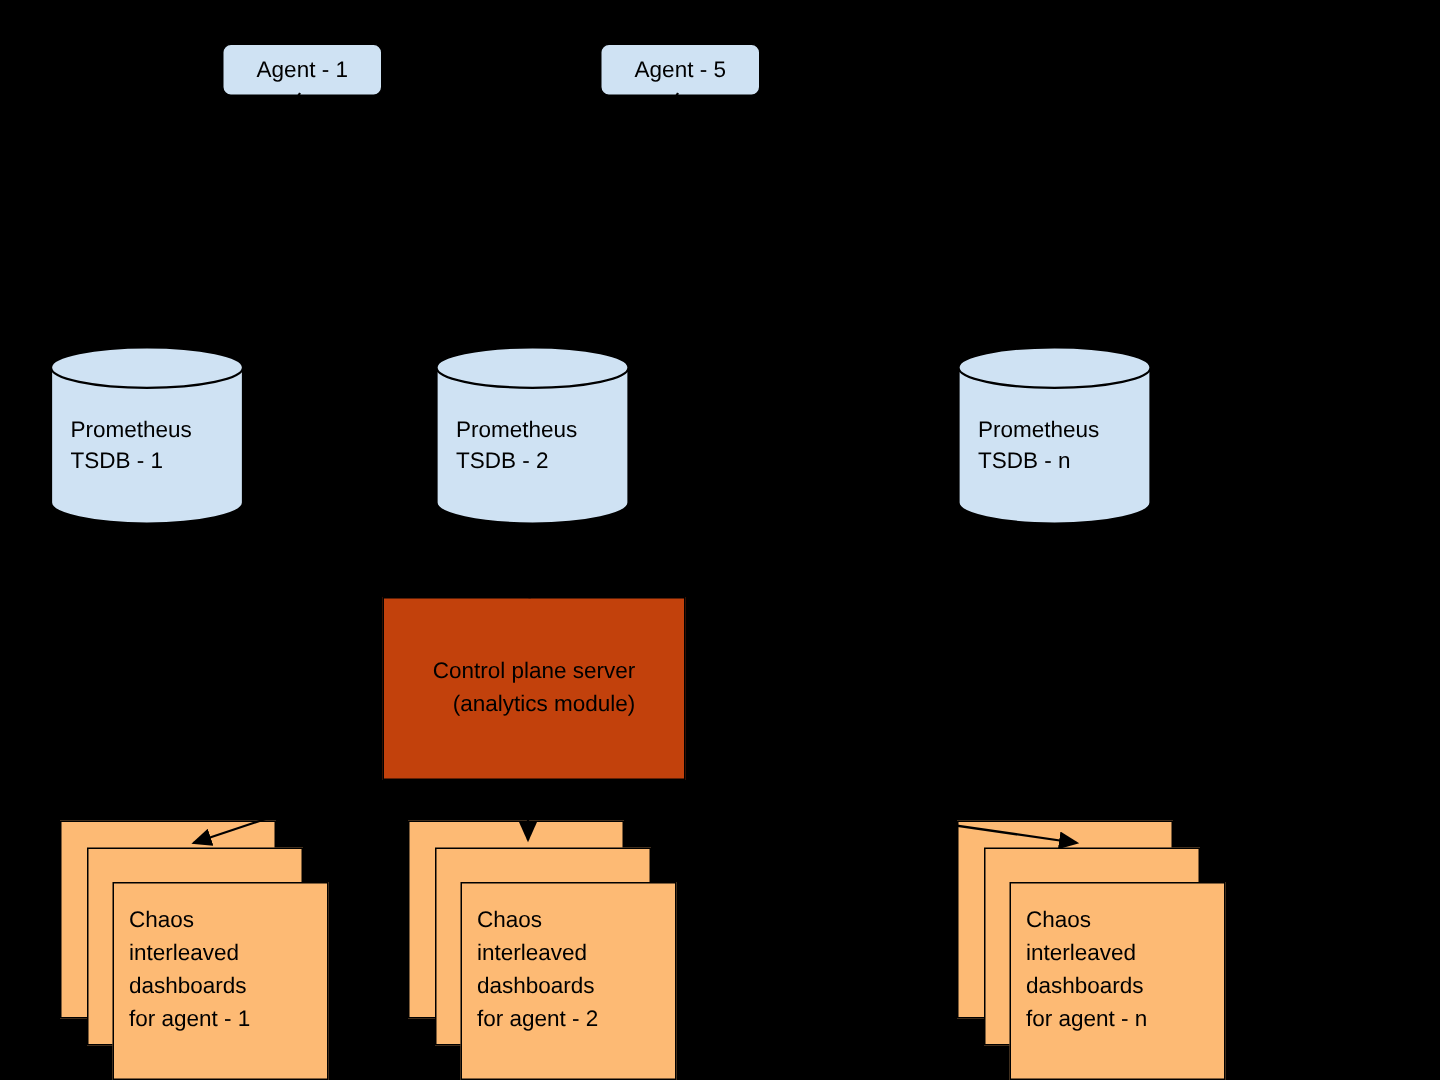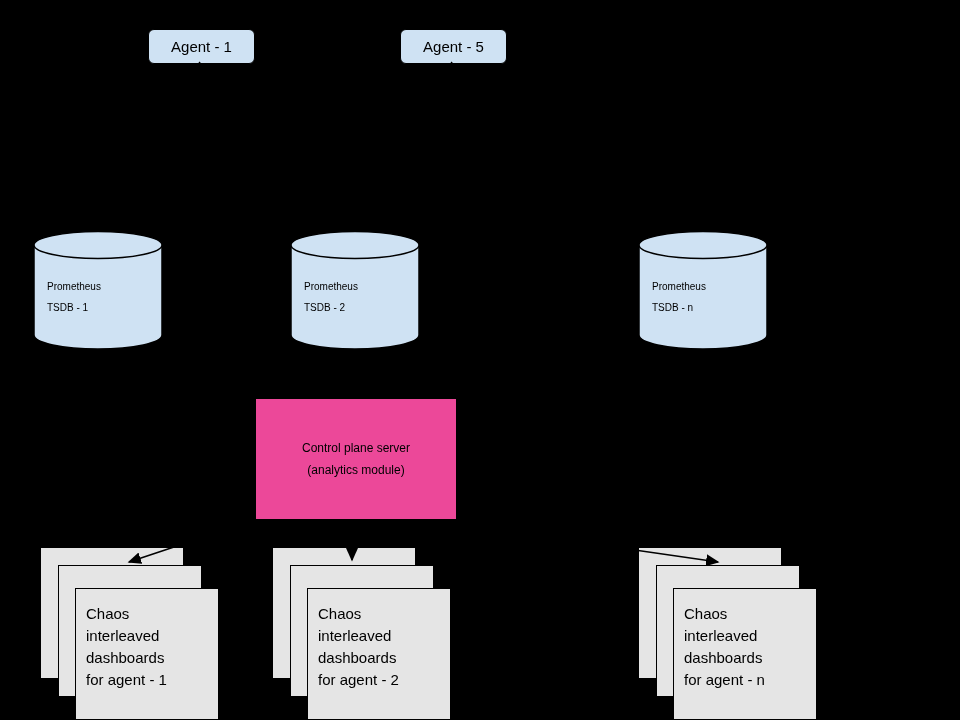"Prometheus" .cyl-label { font-size: 10px -> 15px }
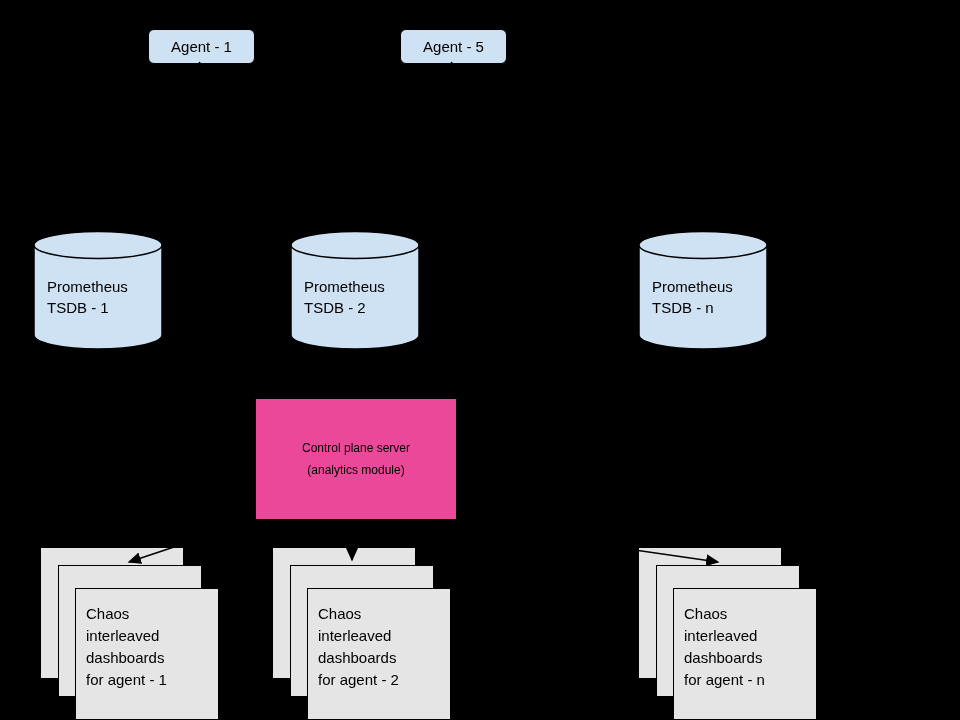"Control plane server" .control { background: #ec4899 -> #c2410c; font-size: 12px -> 15px; text-align: center -> right }
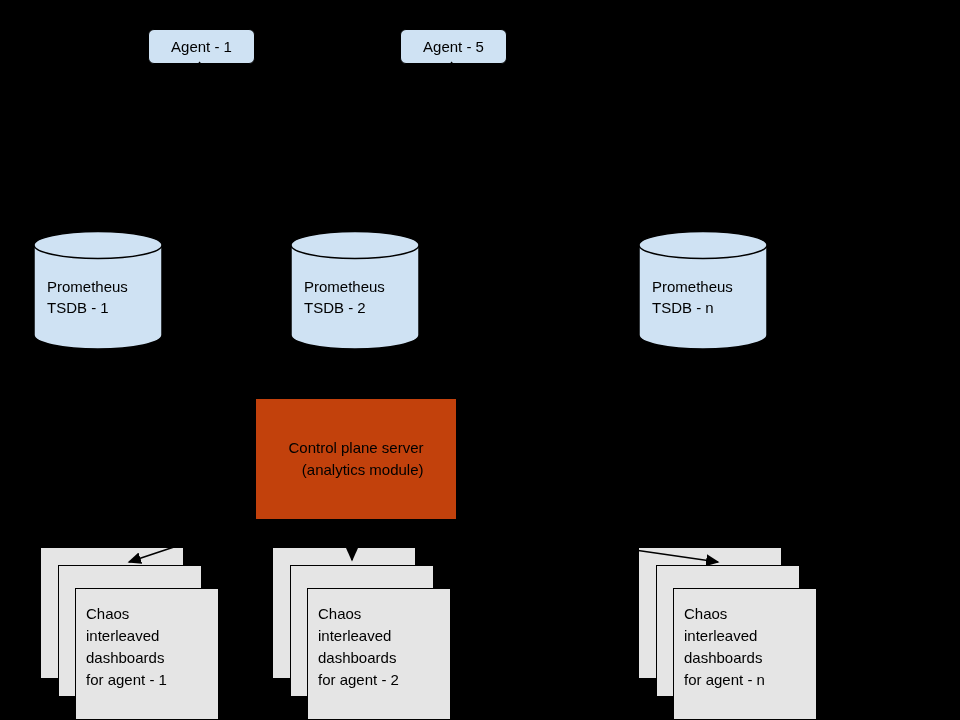"Chaos" .sheet { background: #e5e5e5 -> #fdba74 }
